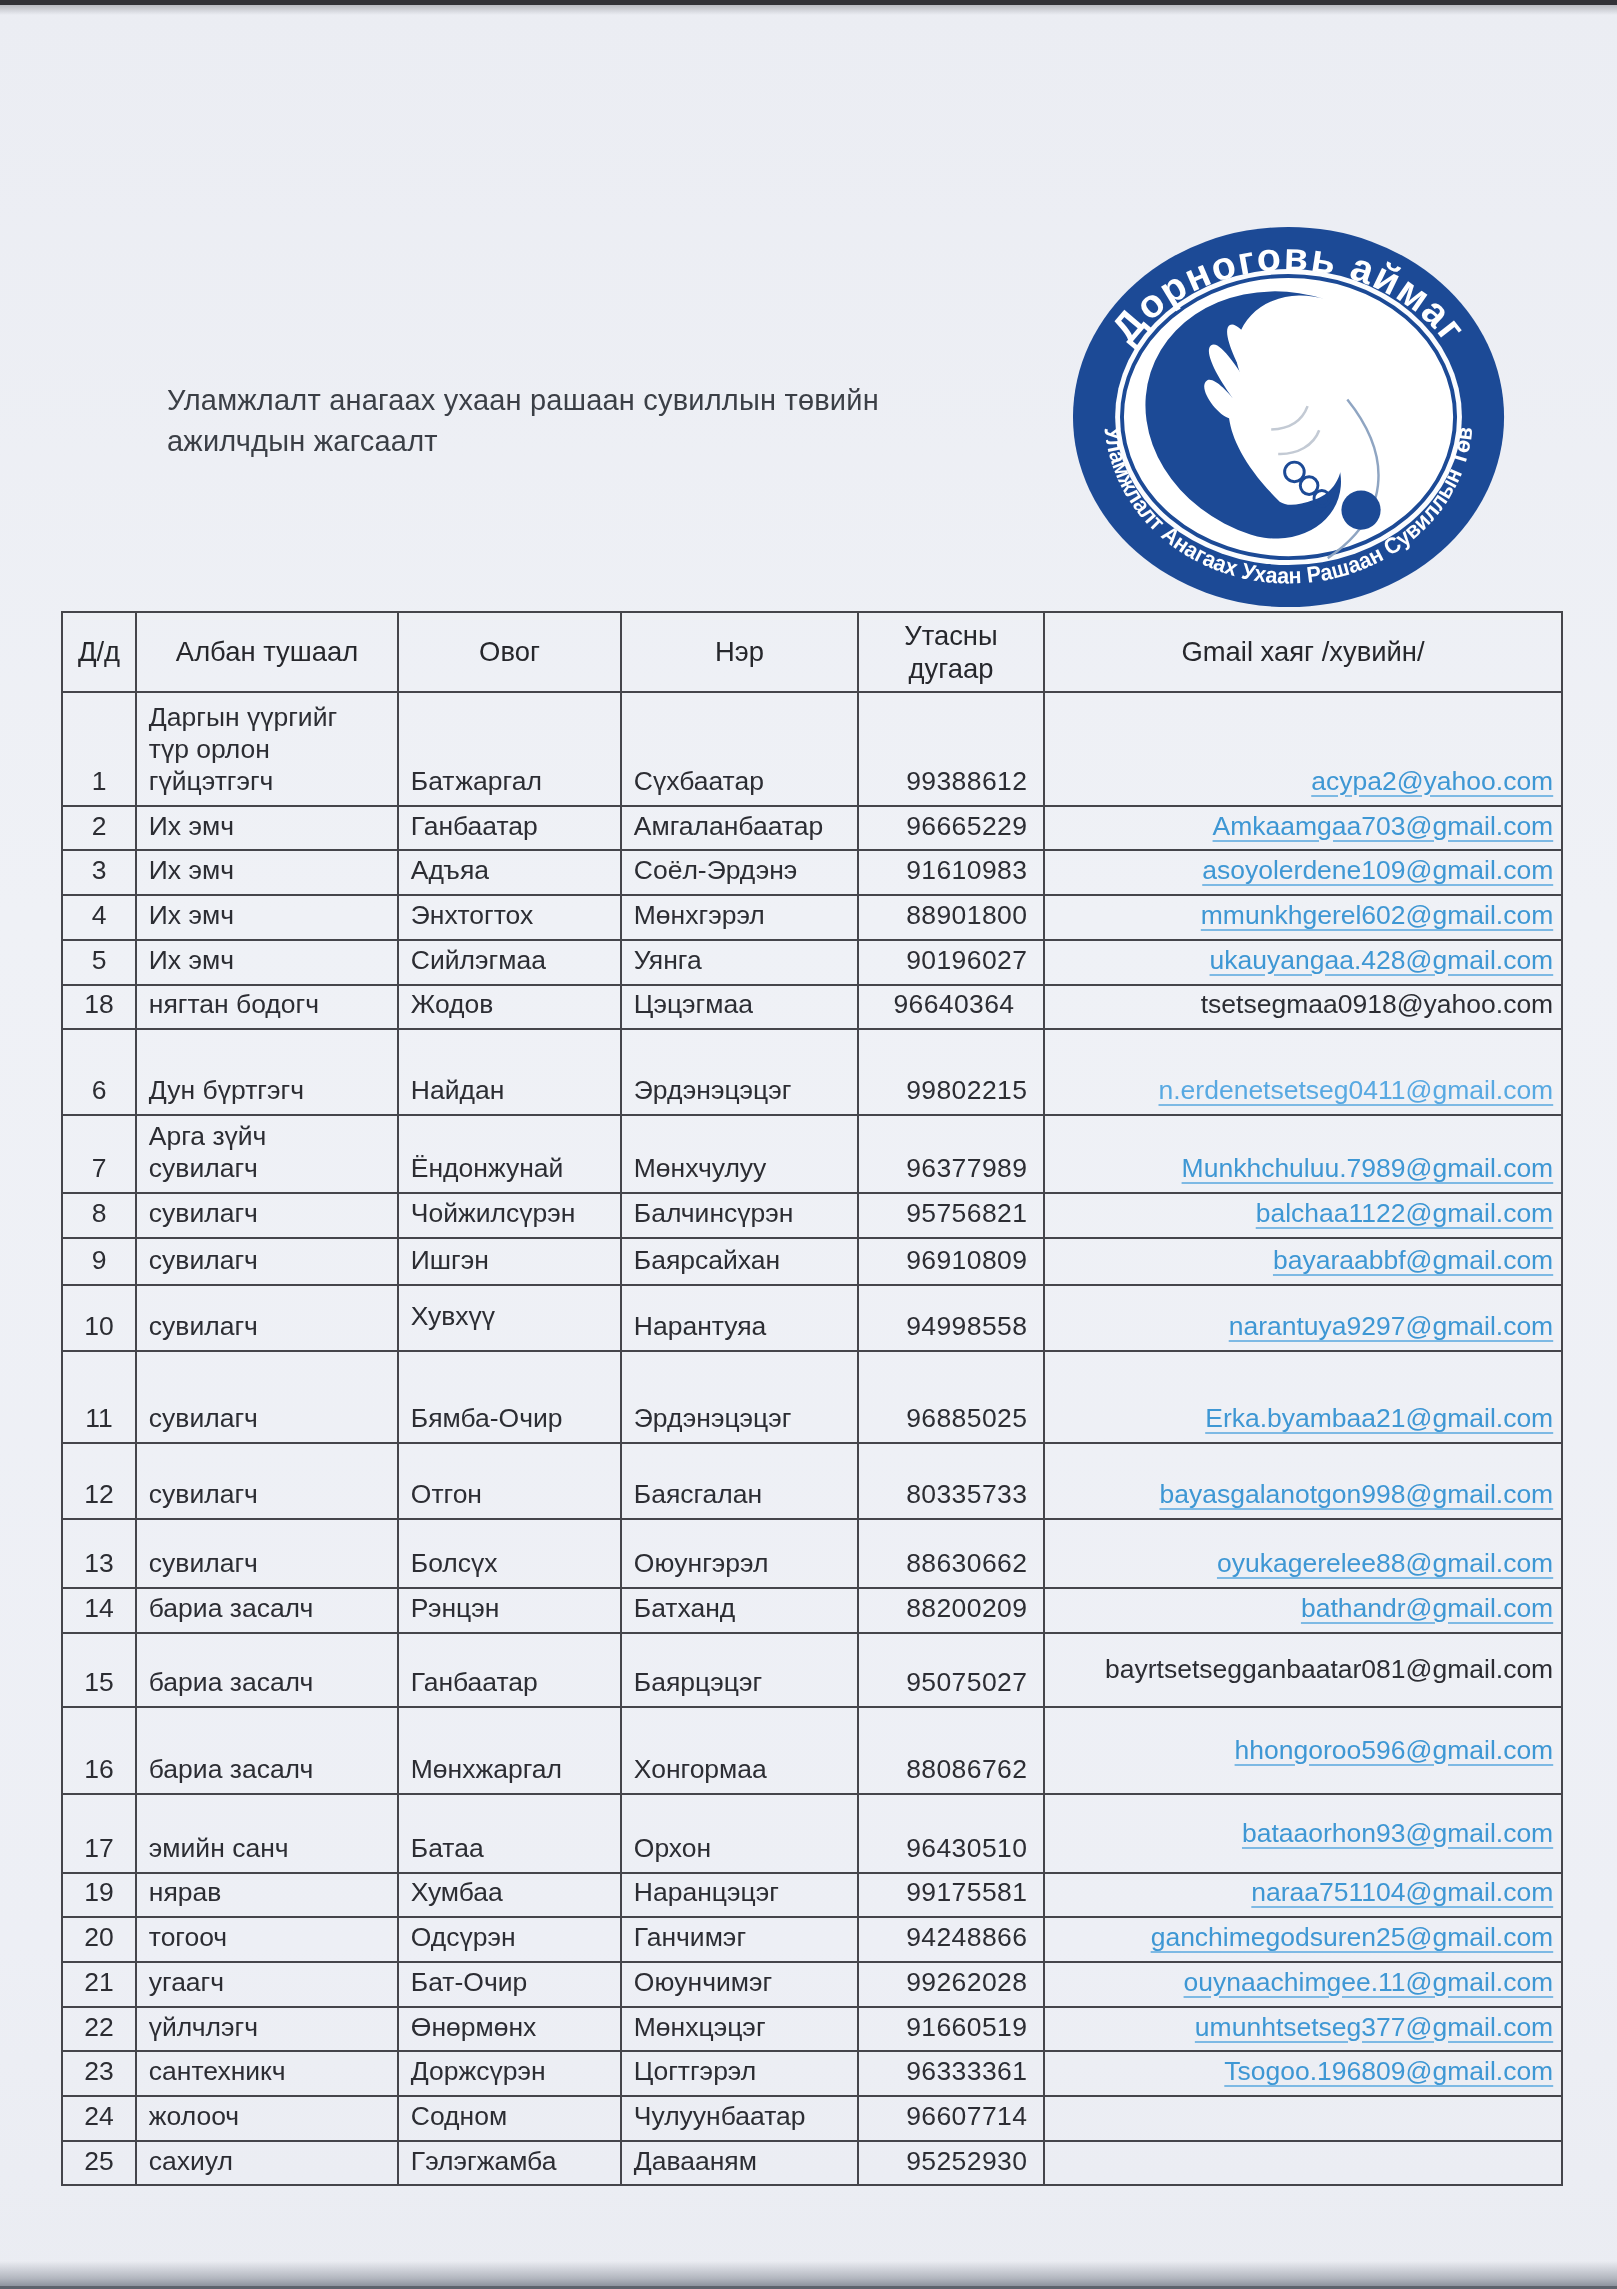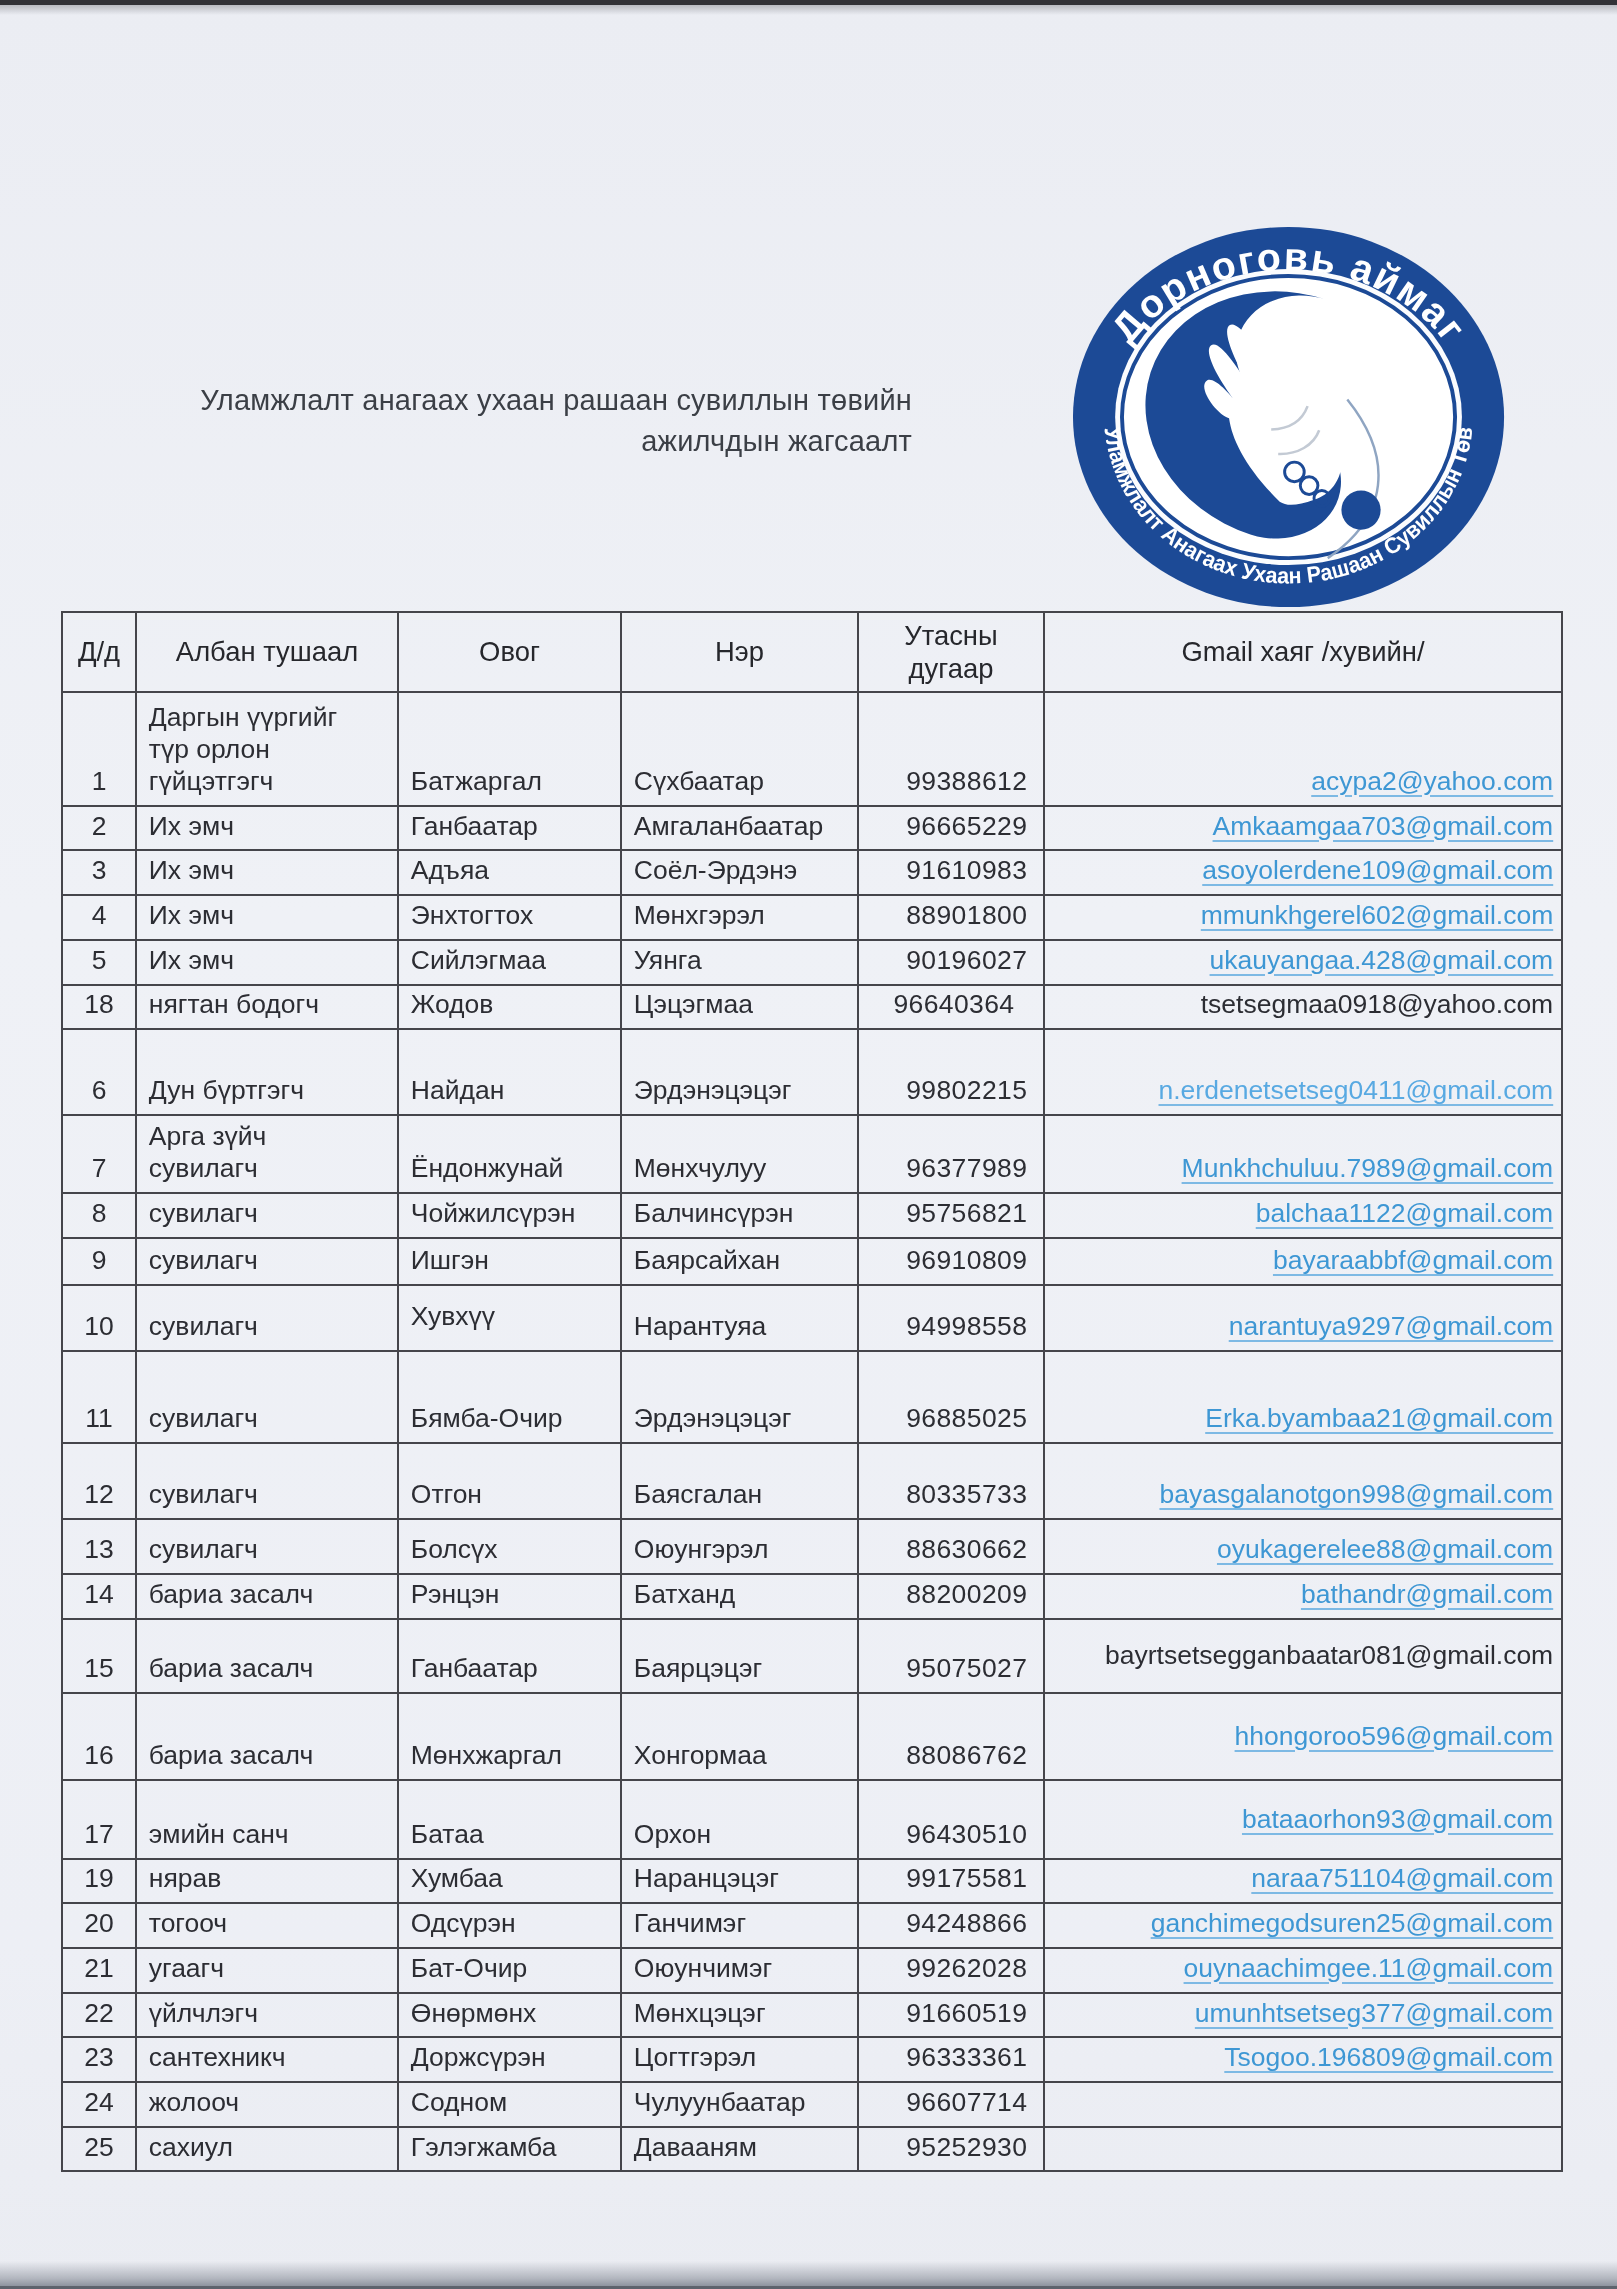"Уламжлалт анагаах ухаан рашаан сувиллын төвийн" .title { text-align: right -> left }
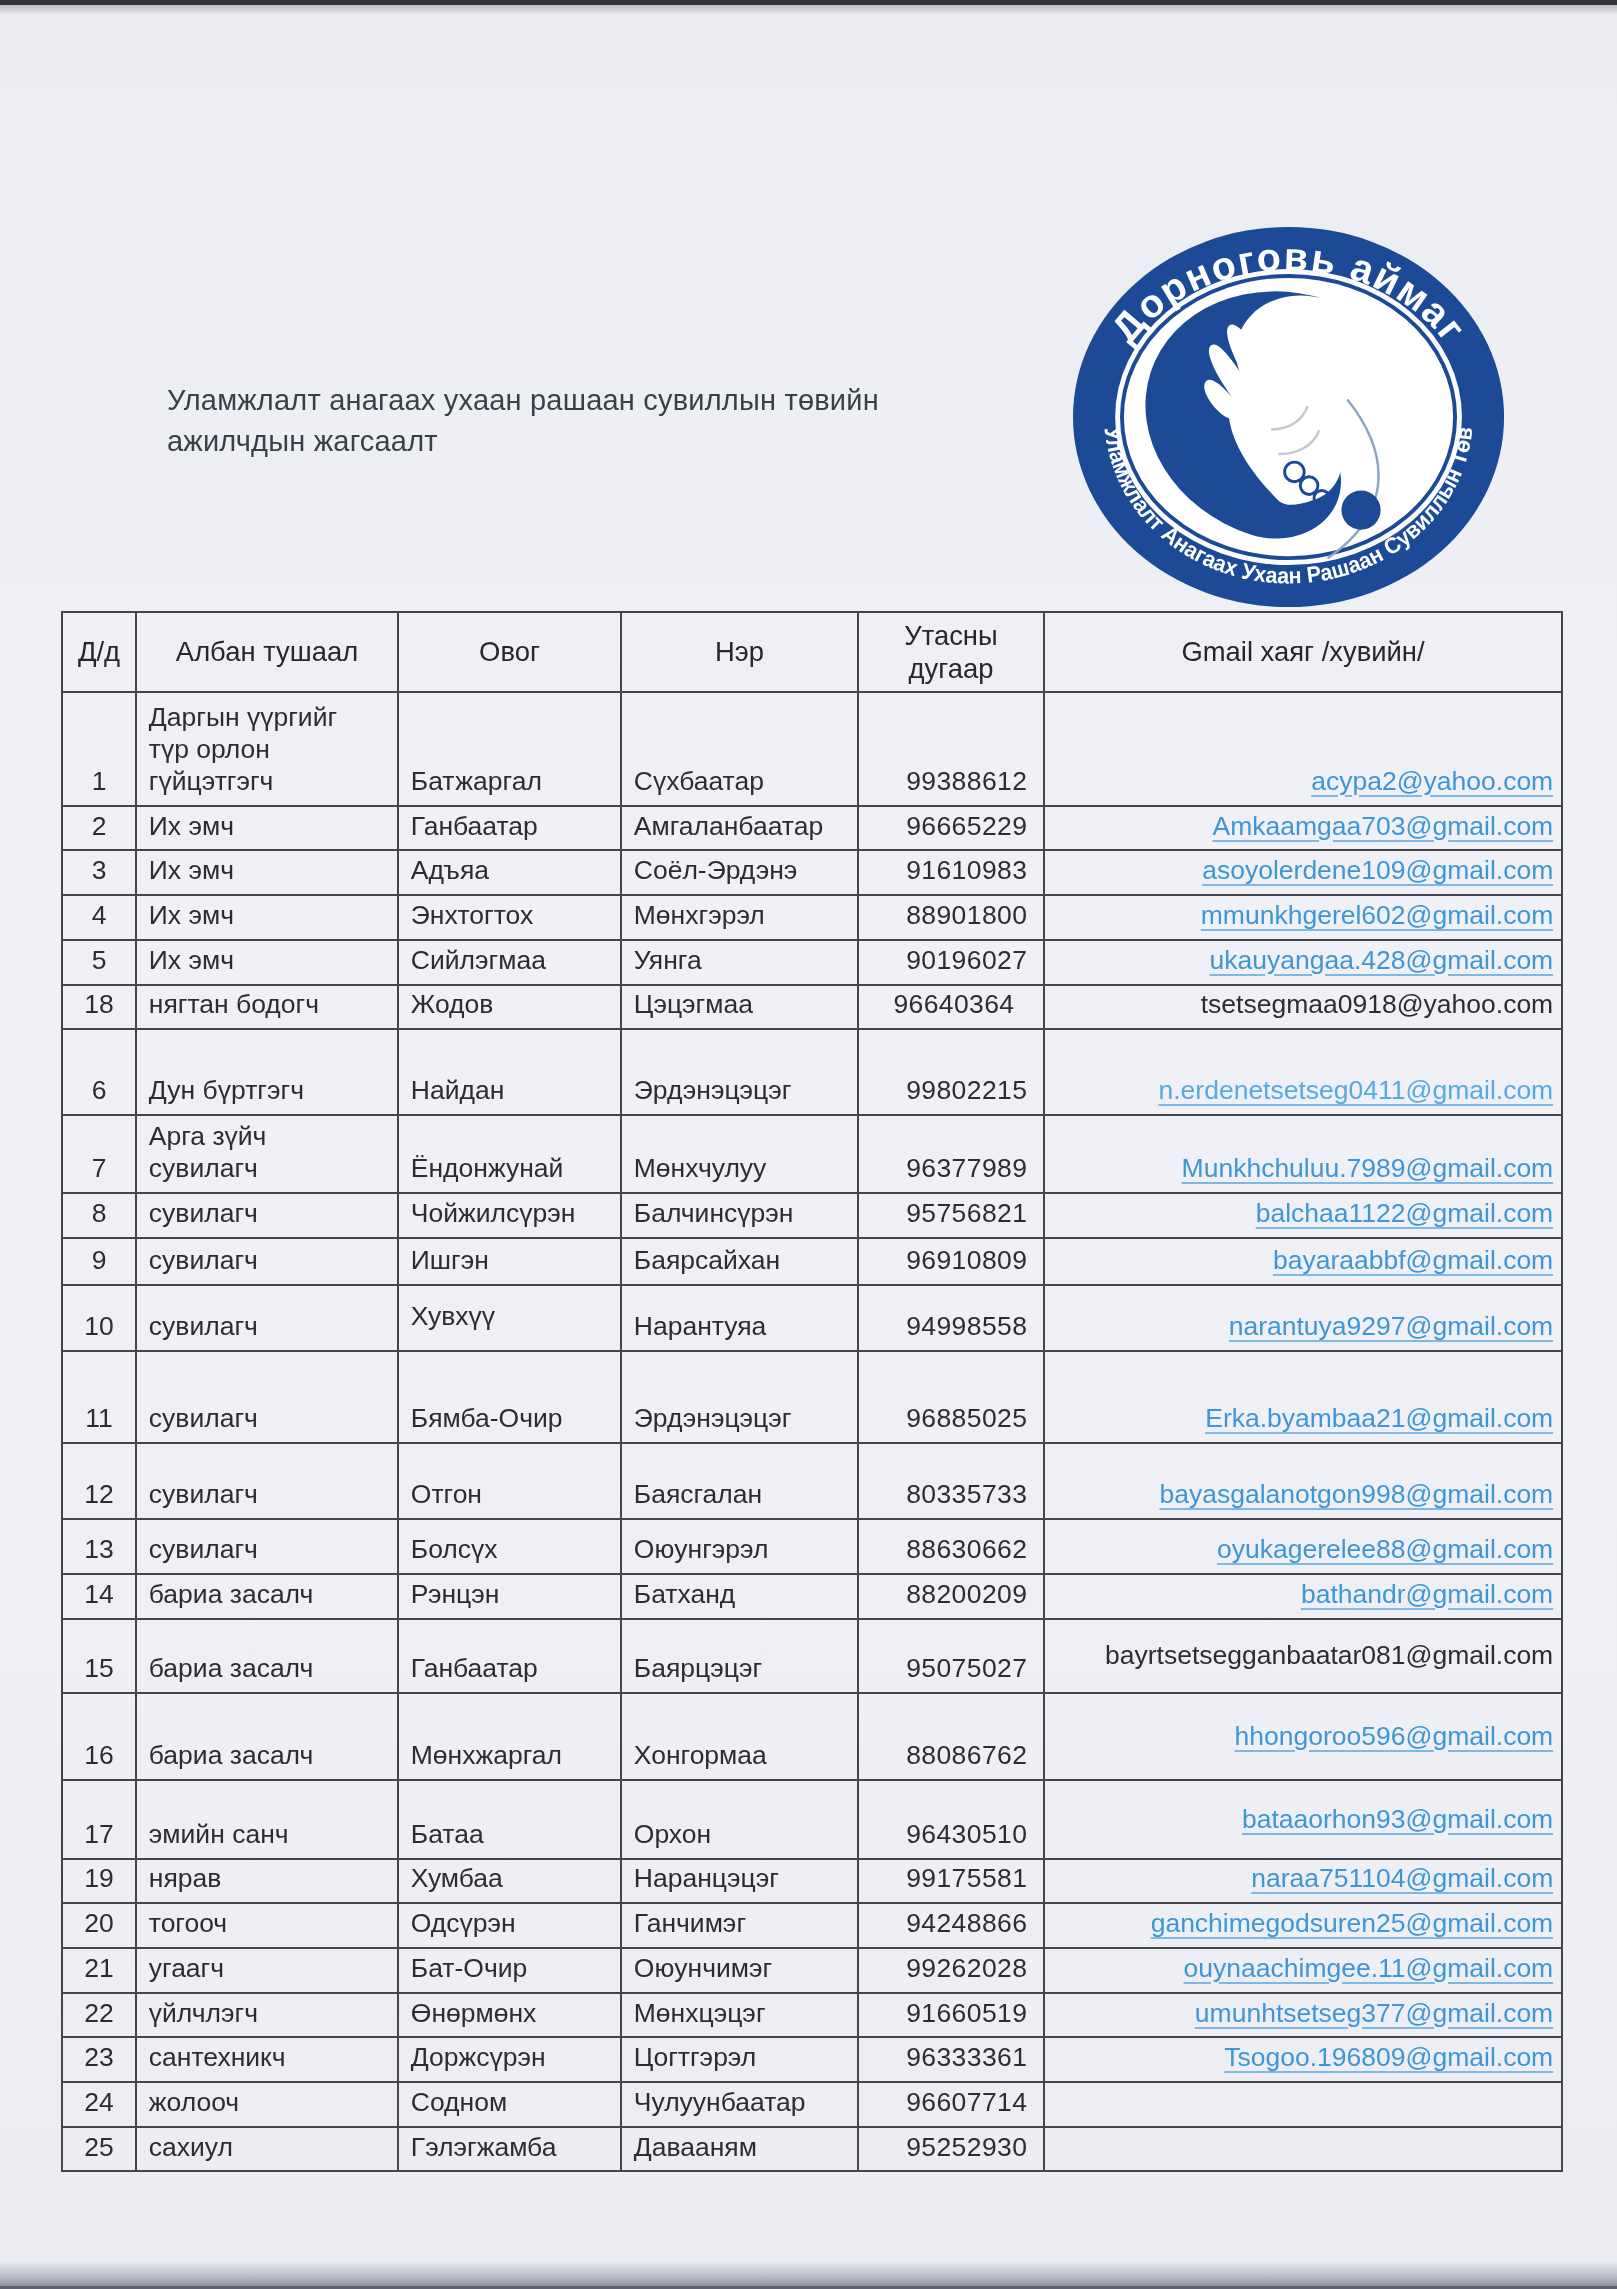"13" tr { height: 55px -> 69px }
